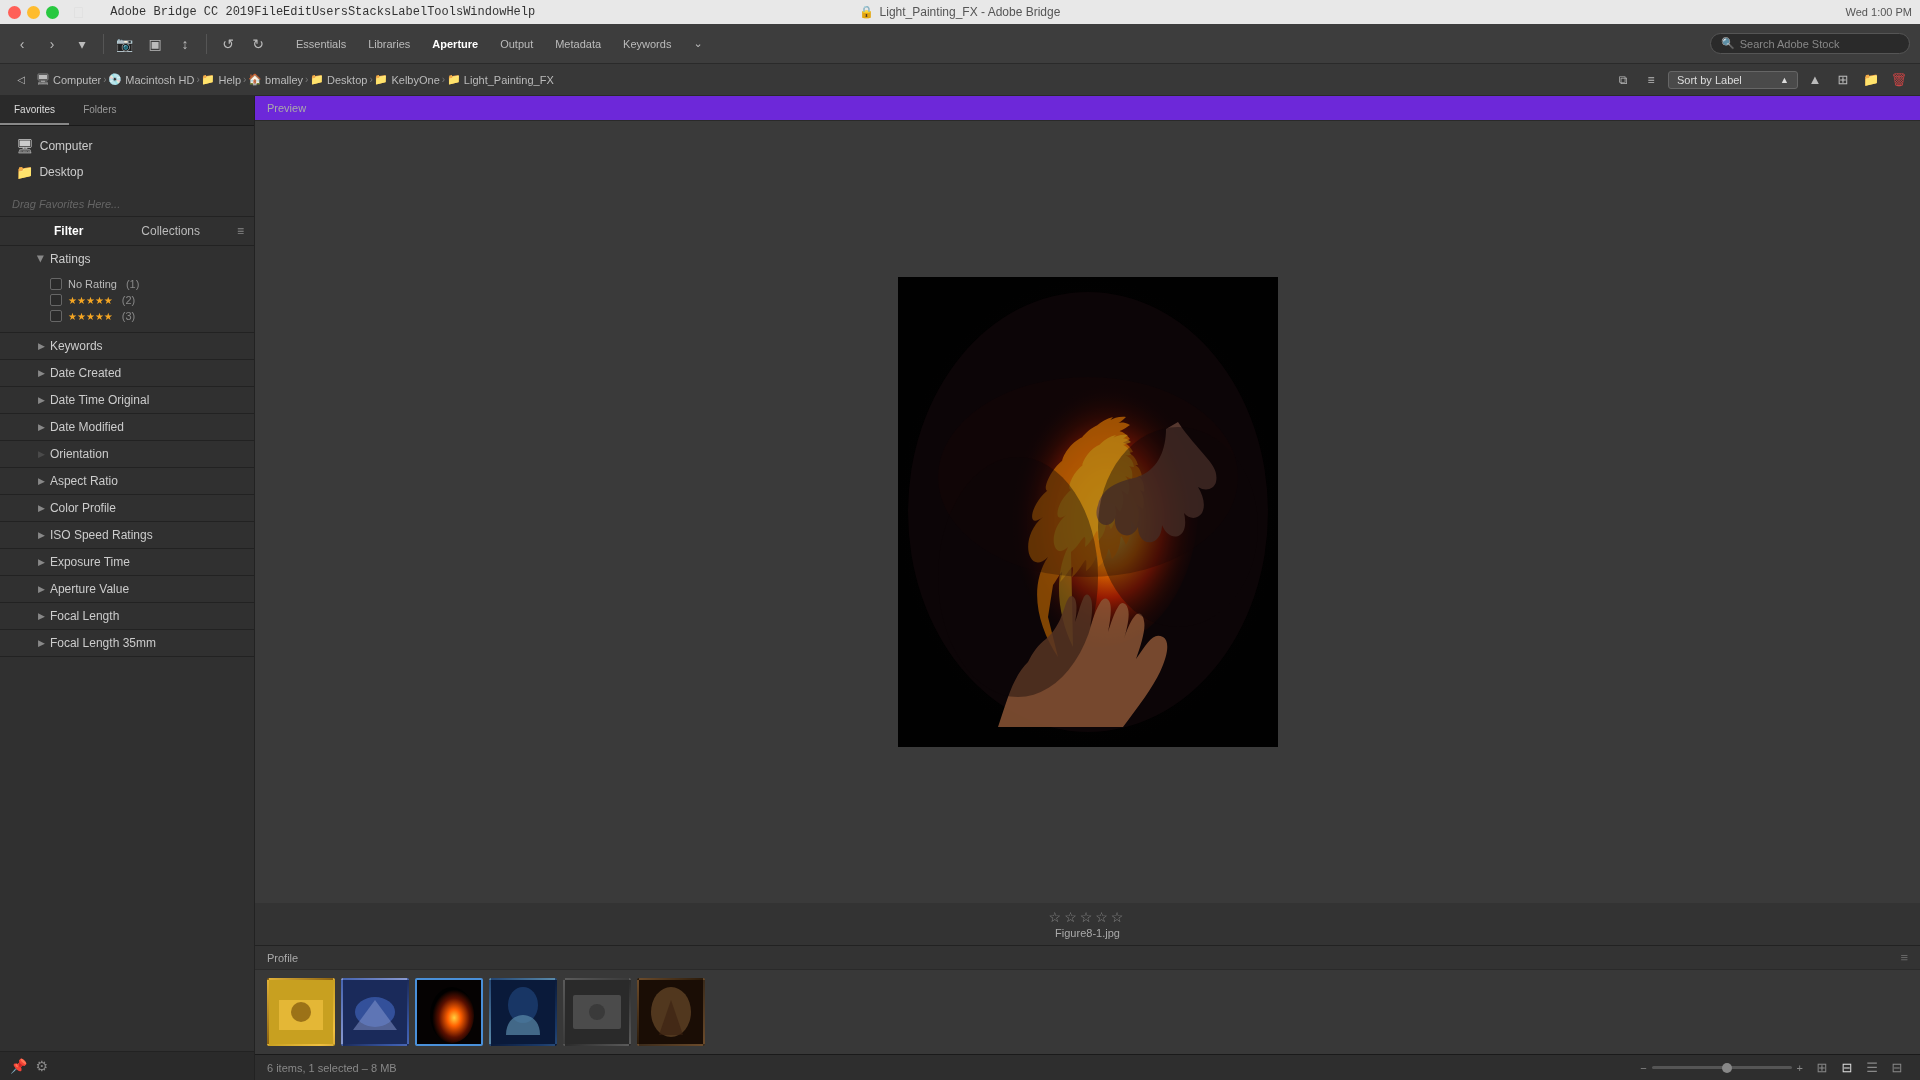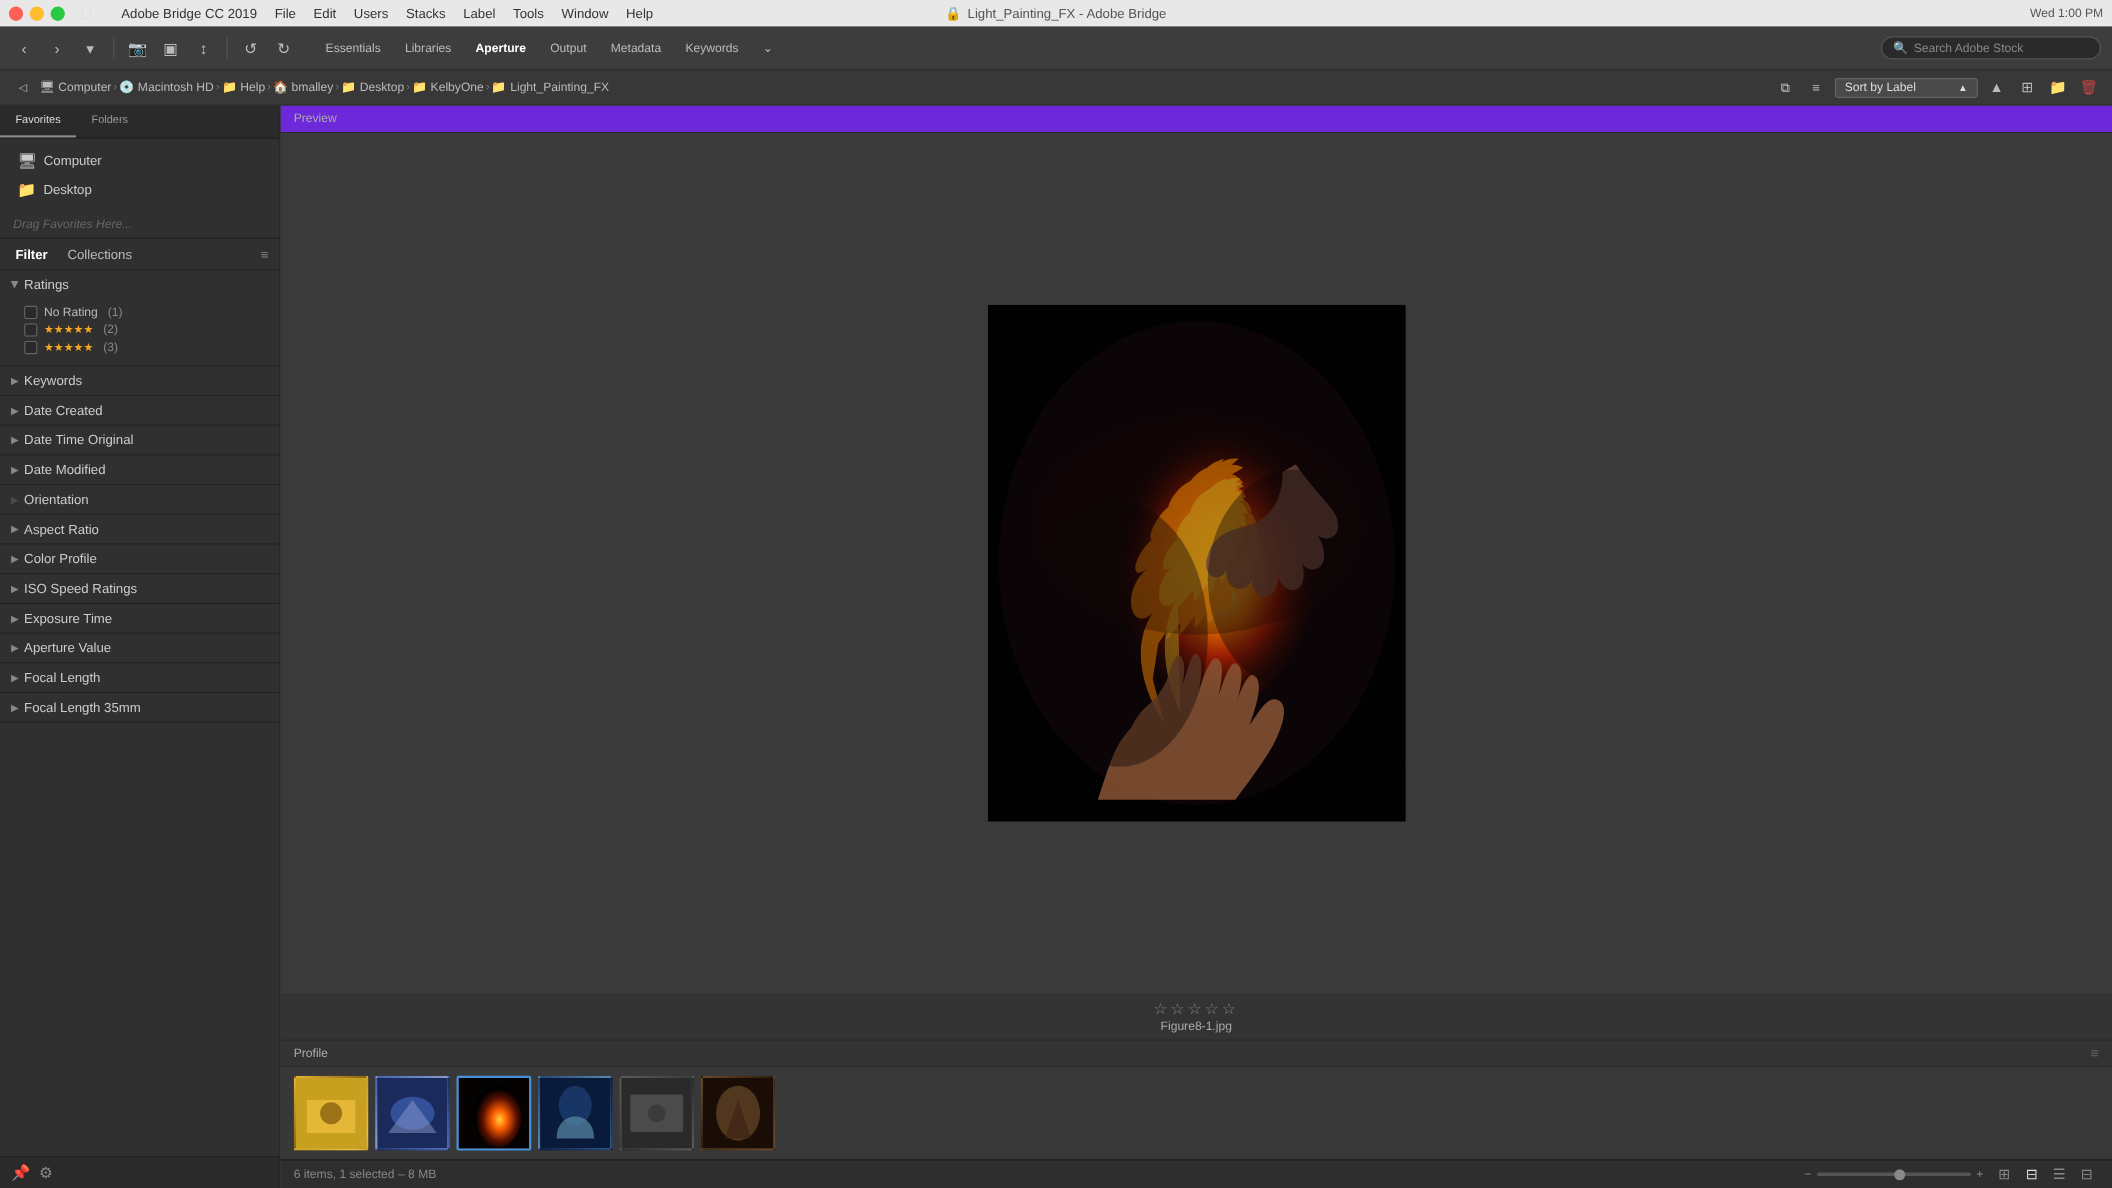"Adobe Bridge CC 2019" .title-bar-app-menu { font-family: none -> Liberation Mono, monospace; gap: 16px -> none }
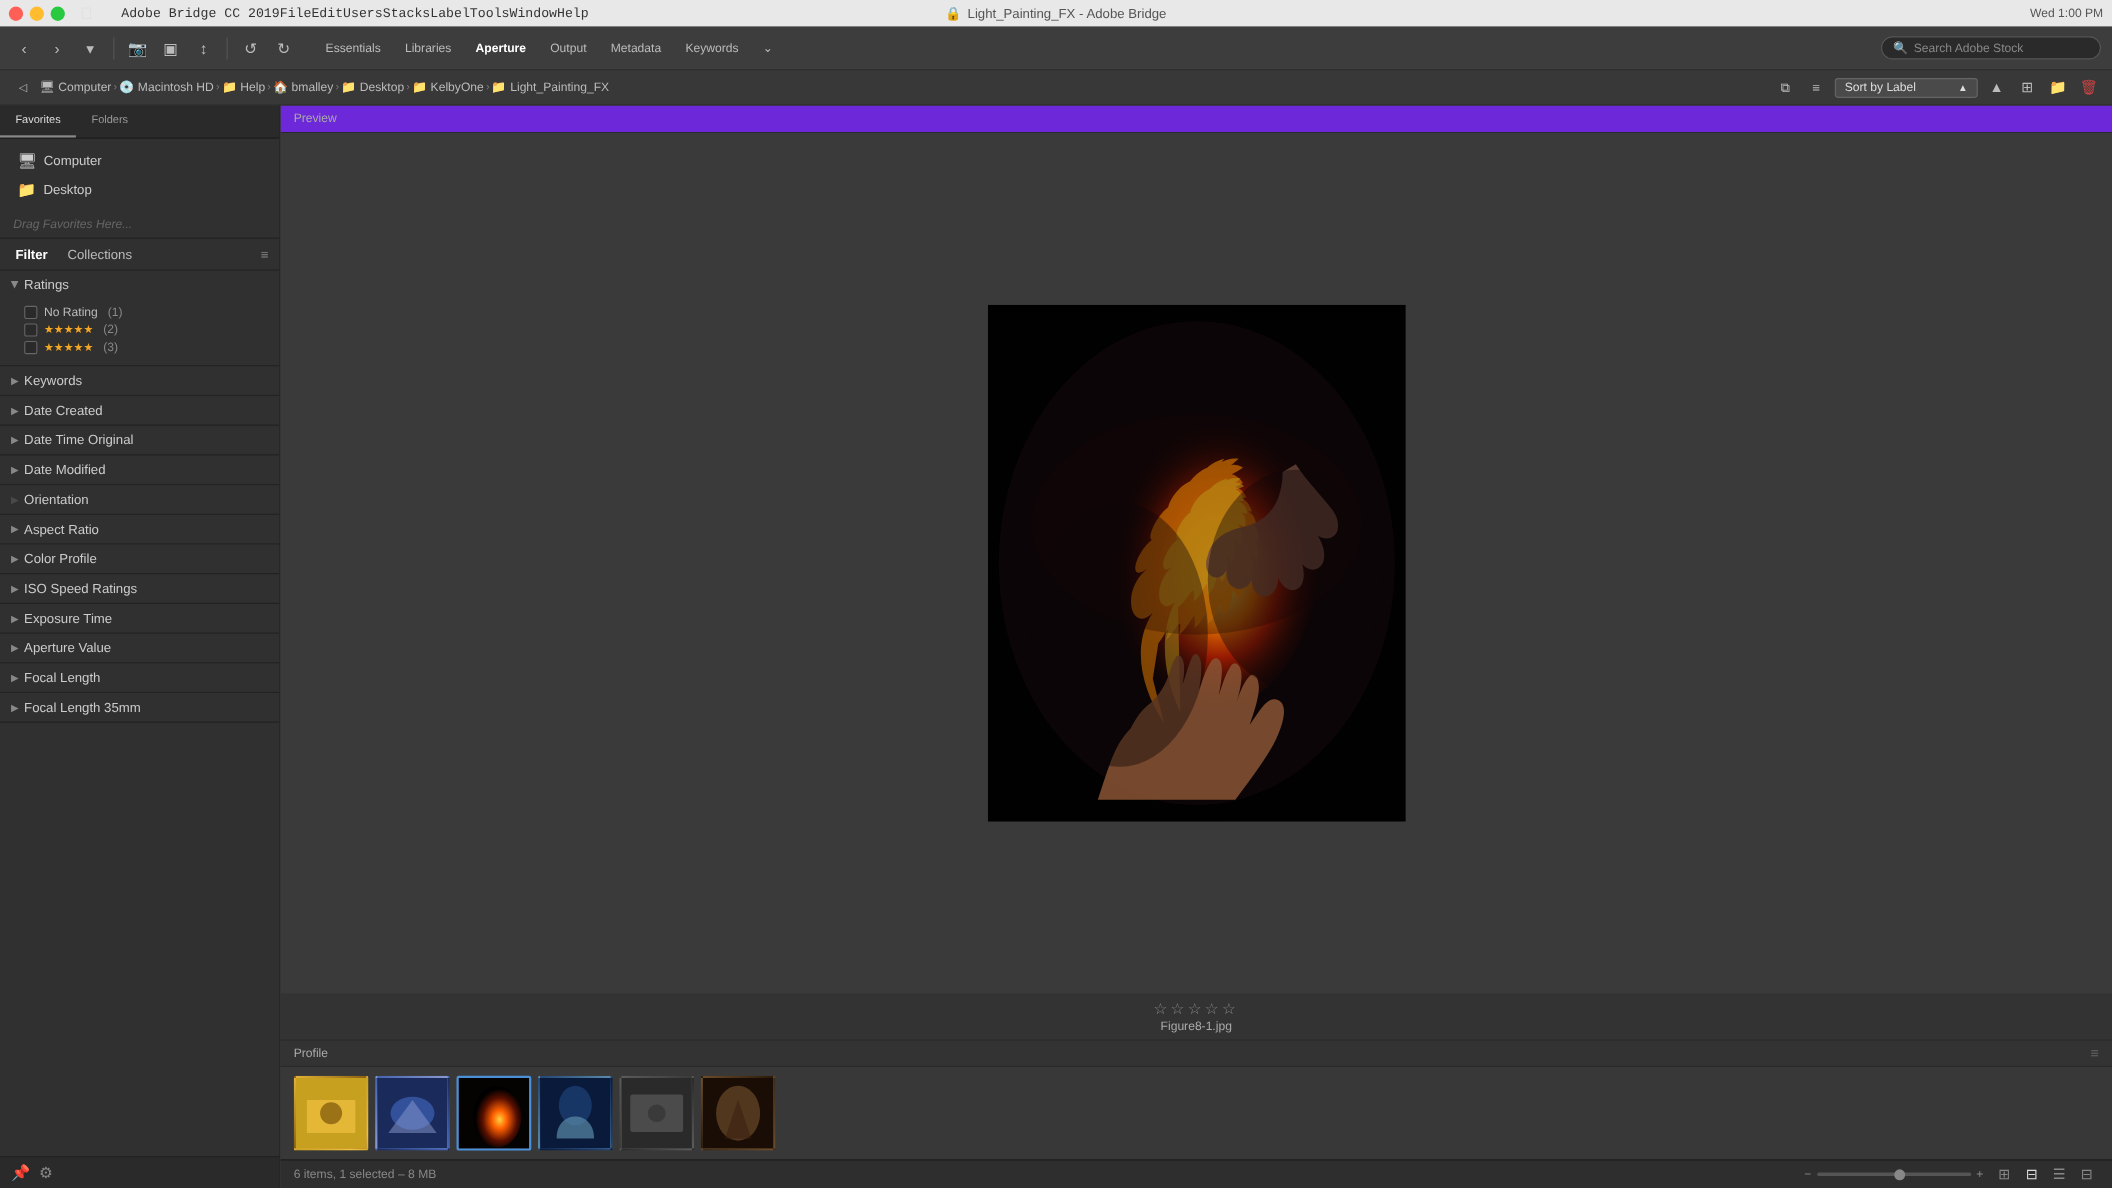"Filter" .filter-tab { margin-left: none -> 40px }
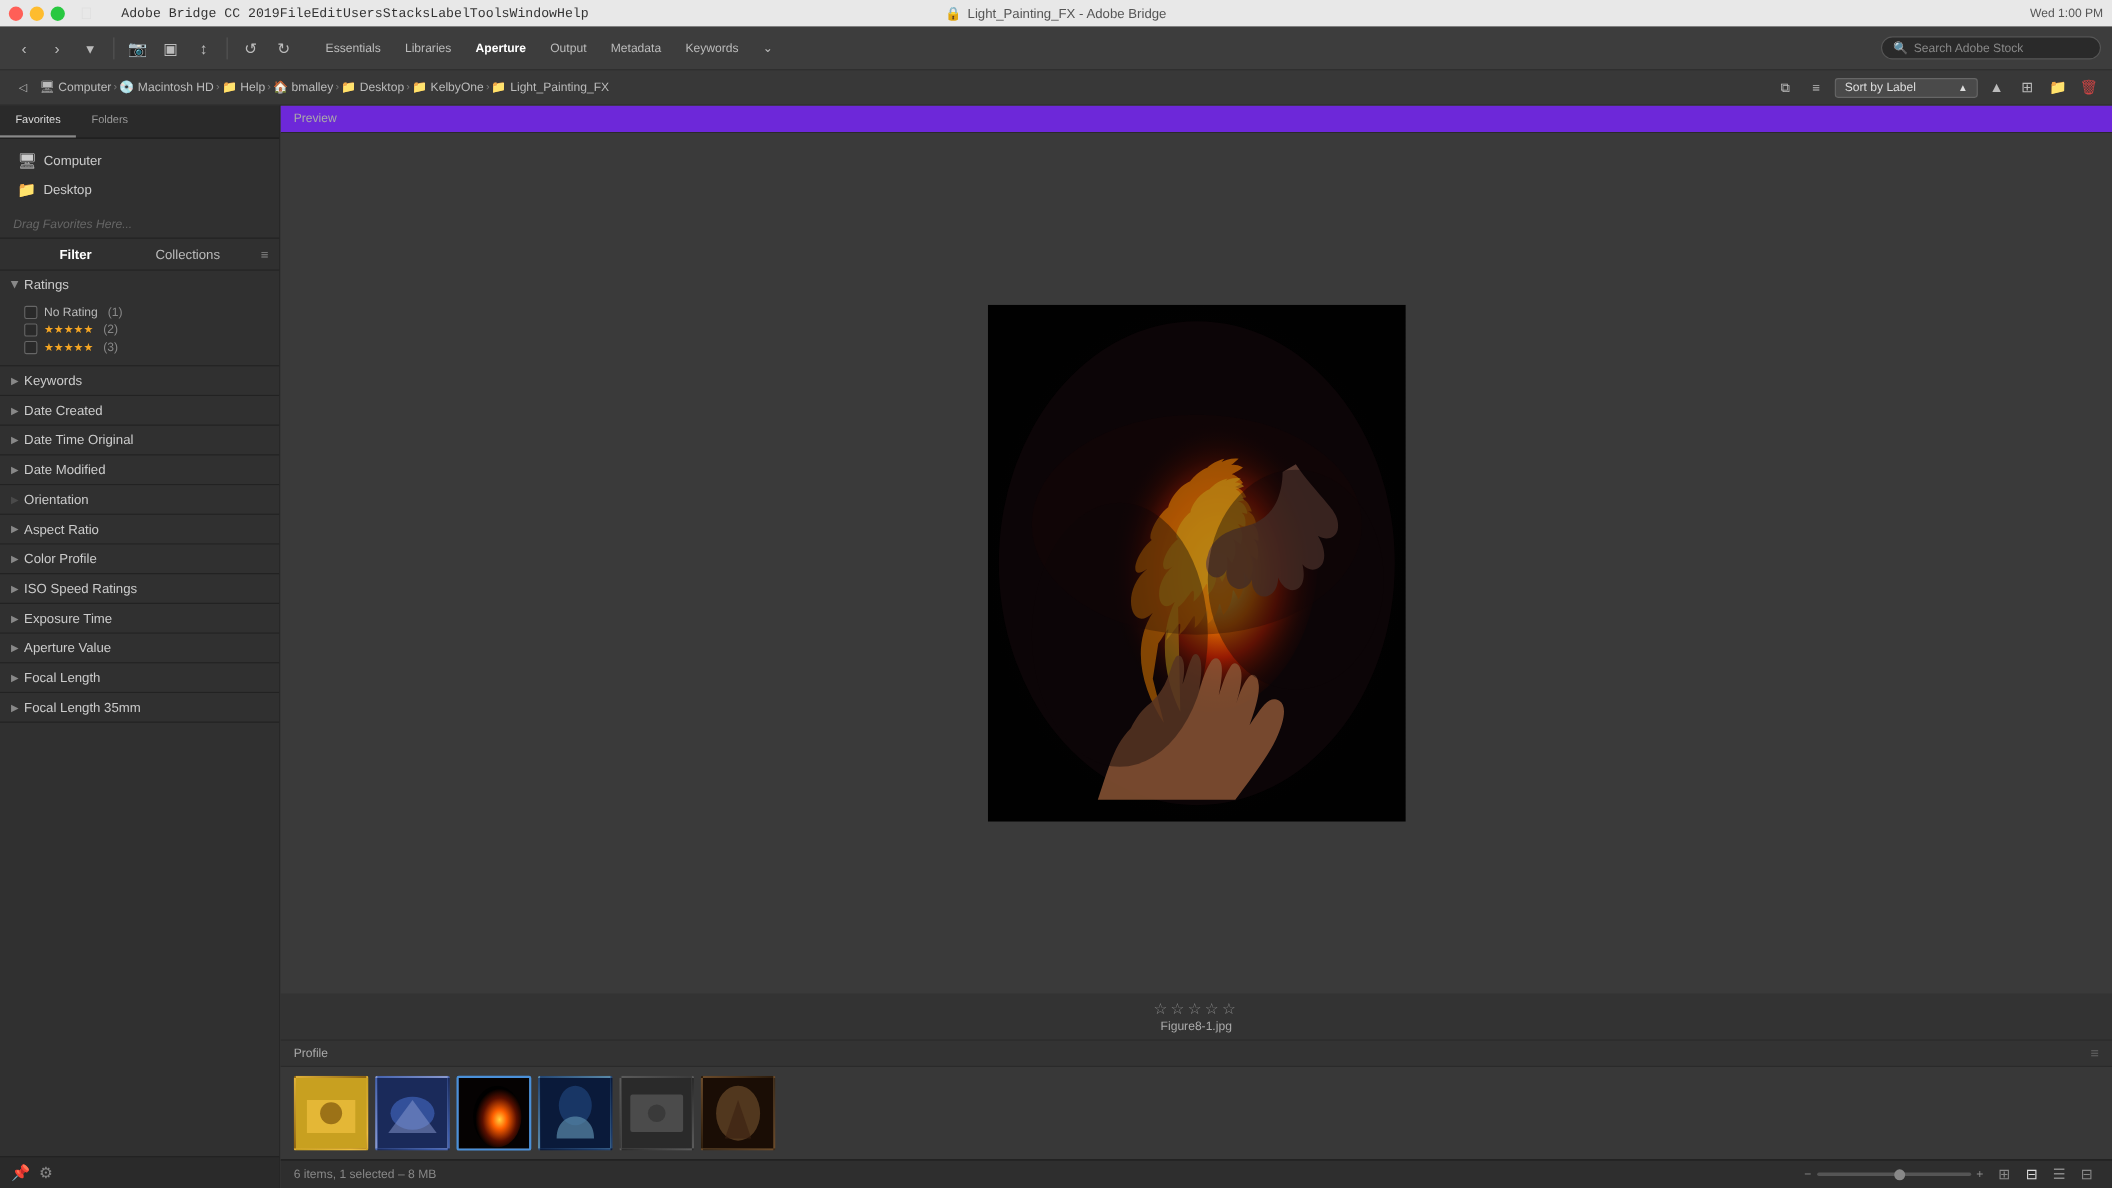"Ratings" .filter-section { padding-left: none -> 28px }
